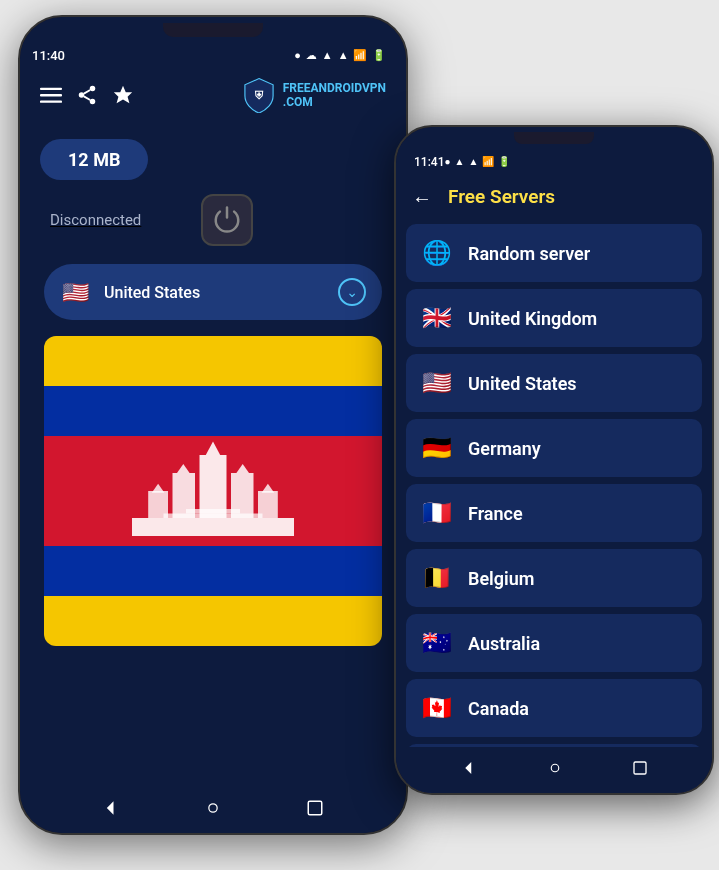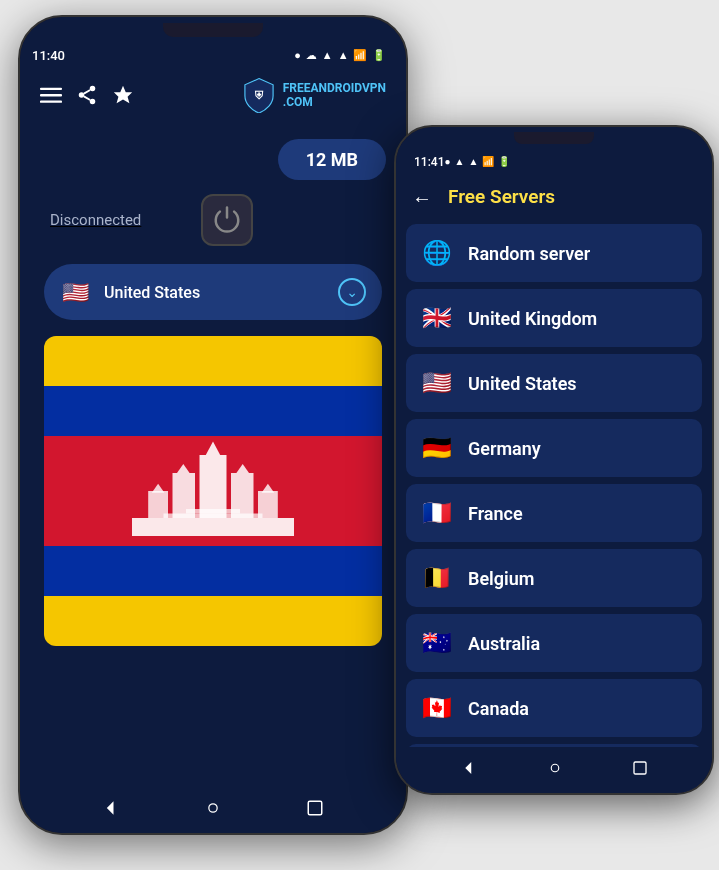"12 MB" .mb-row { justify-content: flex-end -> space-between }
